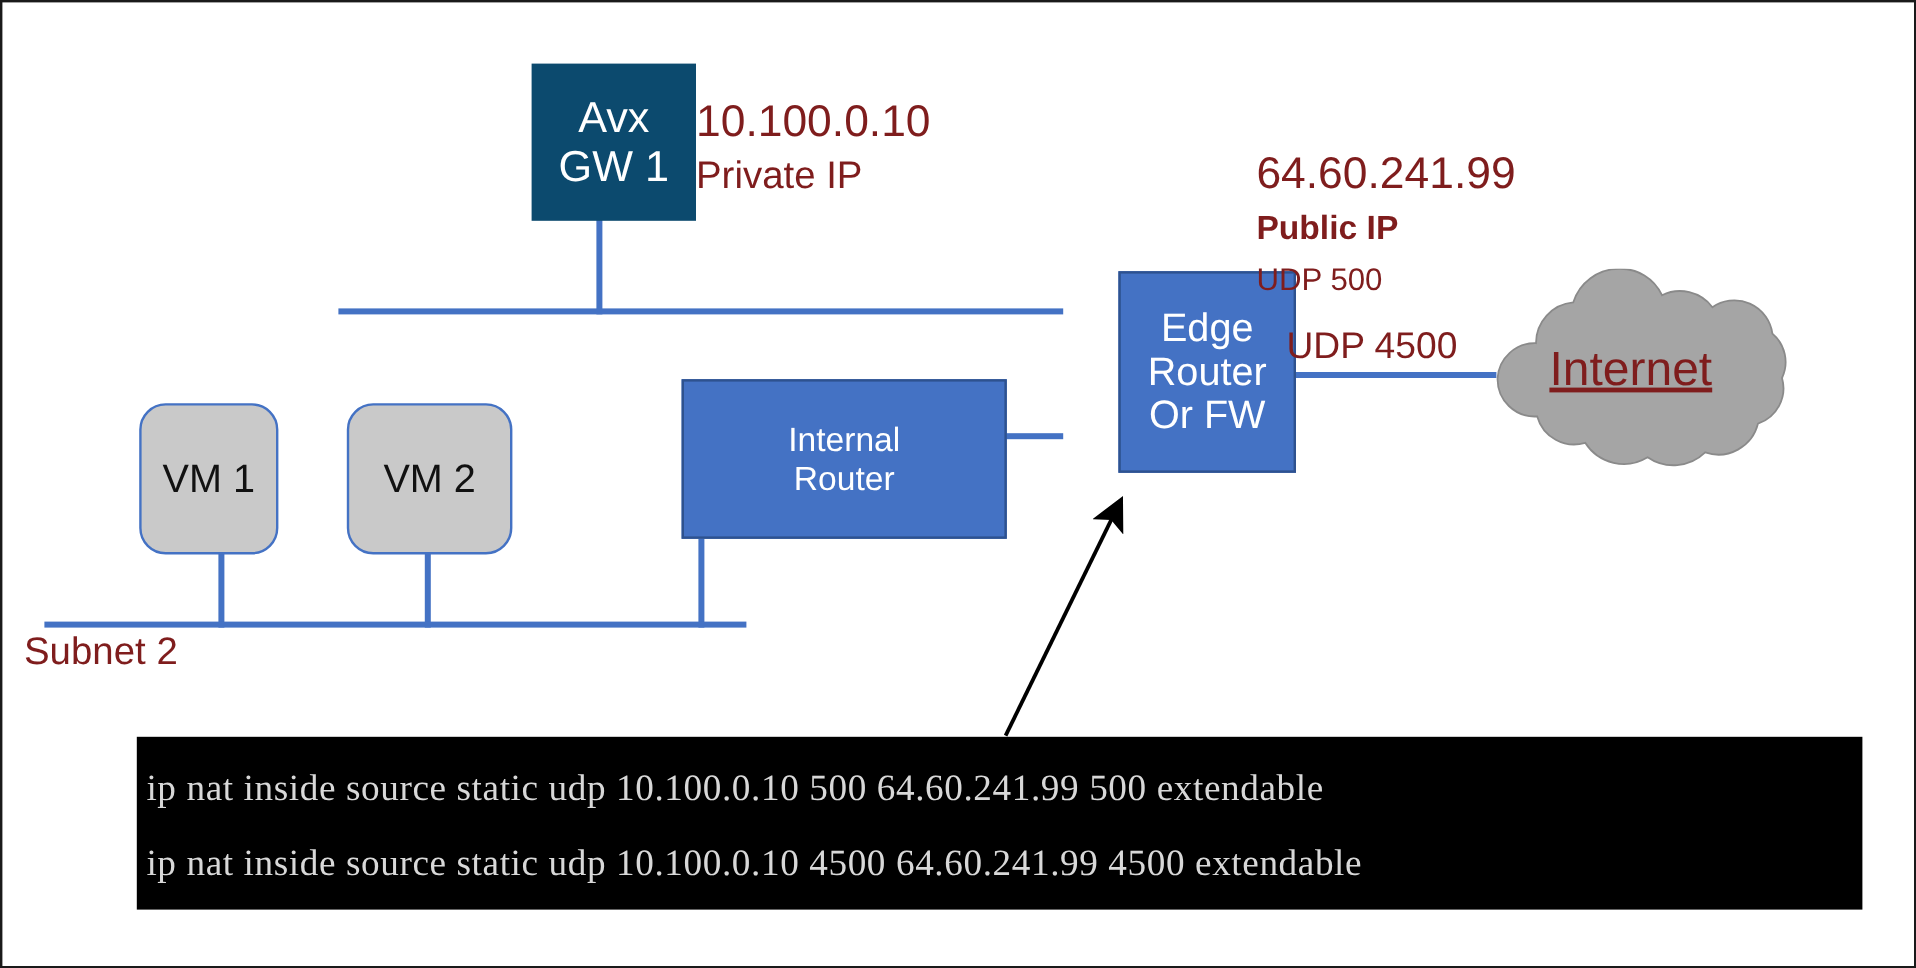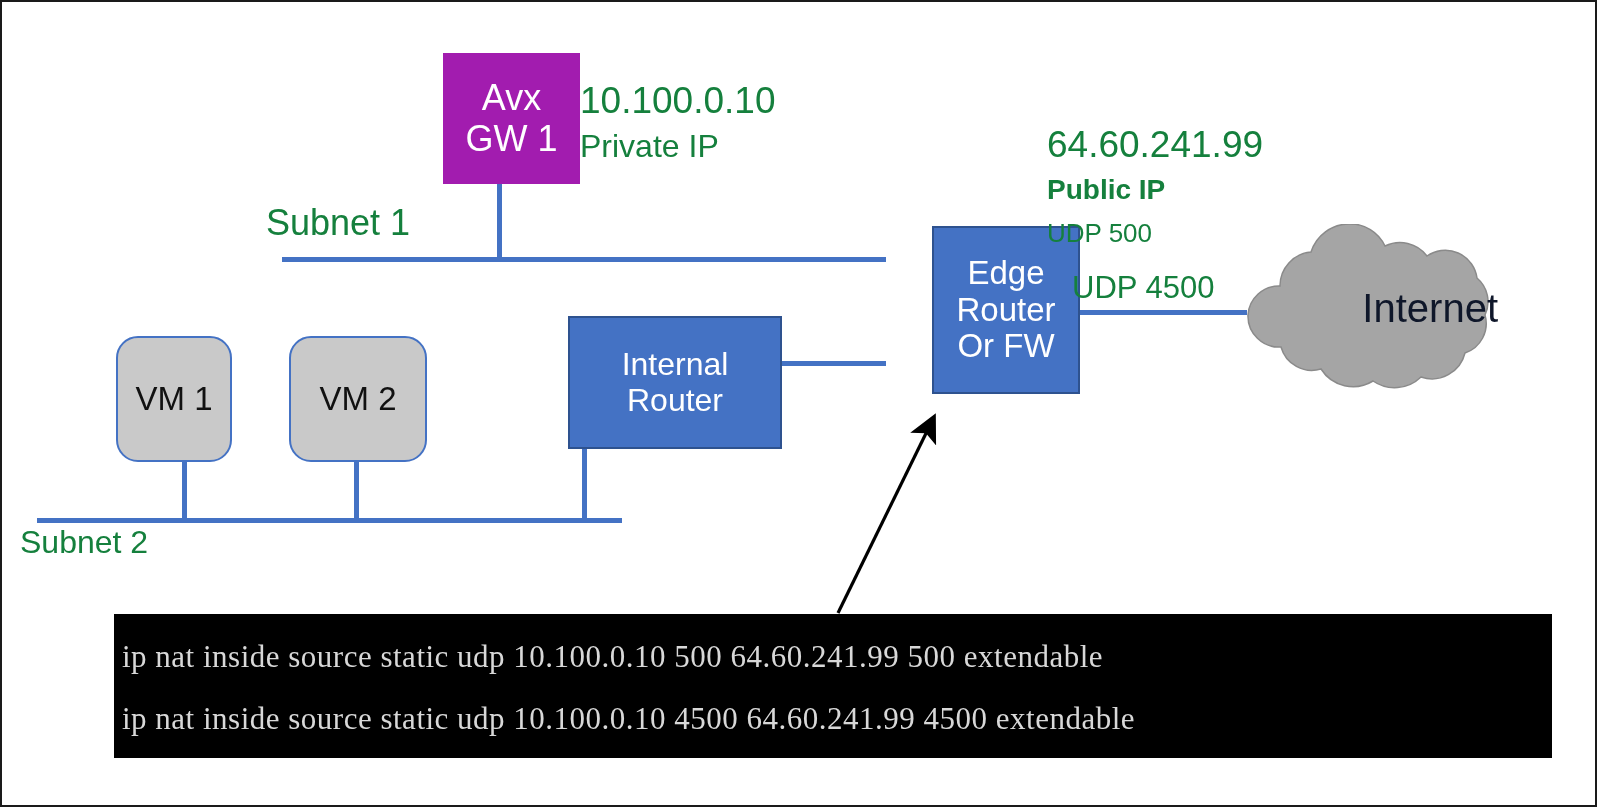"Avx" .box-orange { background: #a21caf -> #0c4a6e }
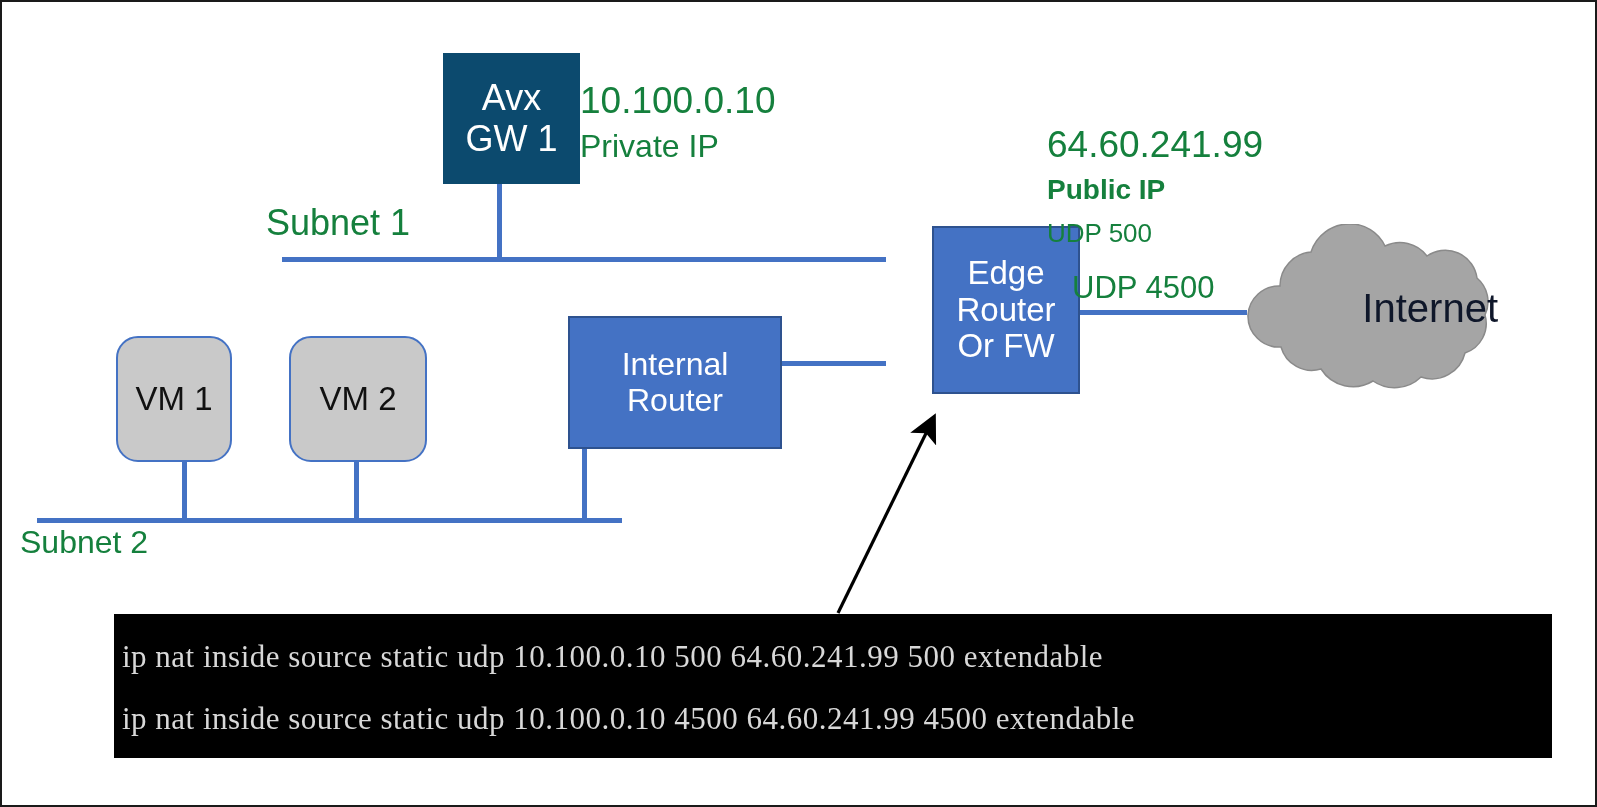"10.100.0.10" .label { color: #15803d -> #7f1d1d }
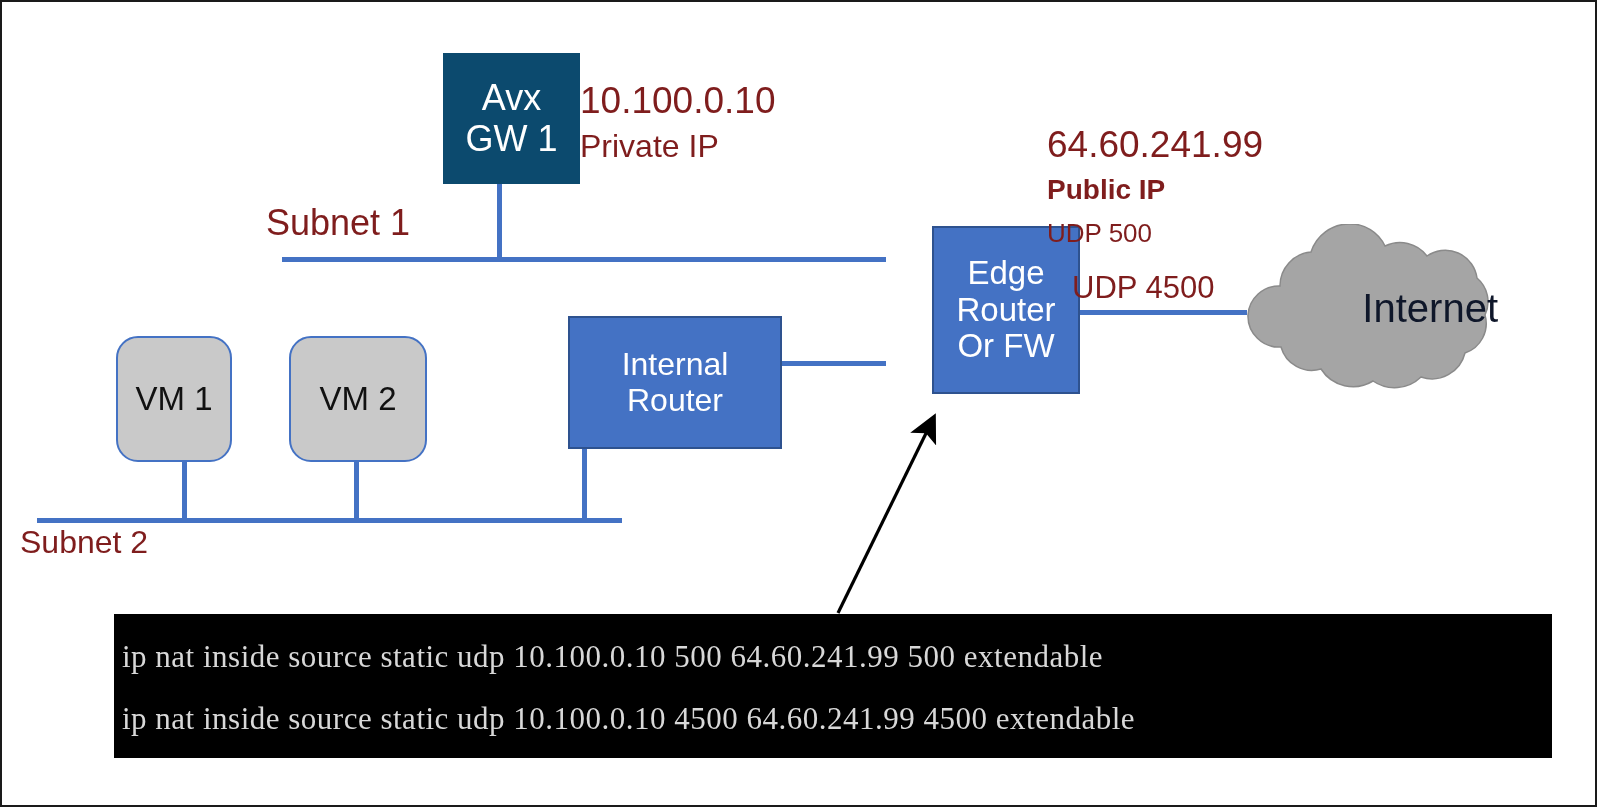"Subnet 1" div.label { html: <div>Subnet 1</div> -> none }
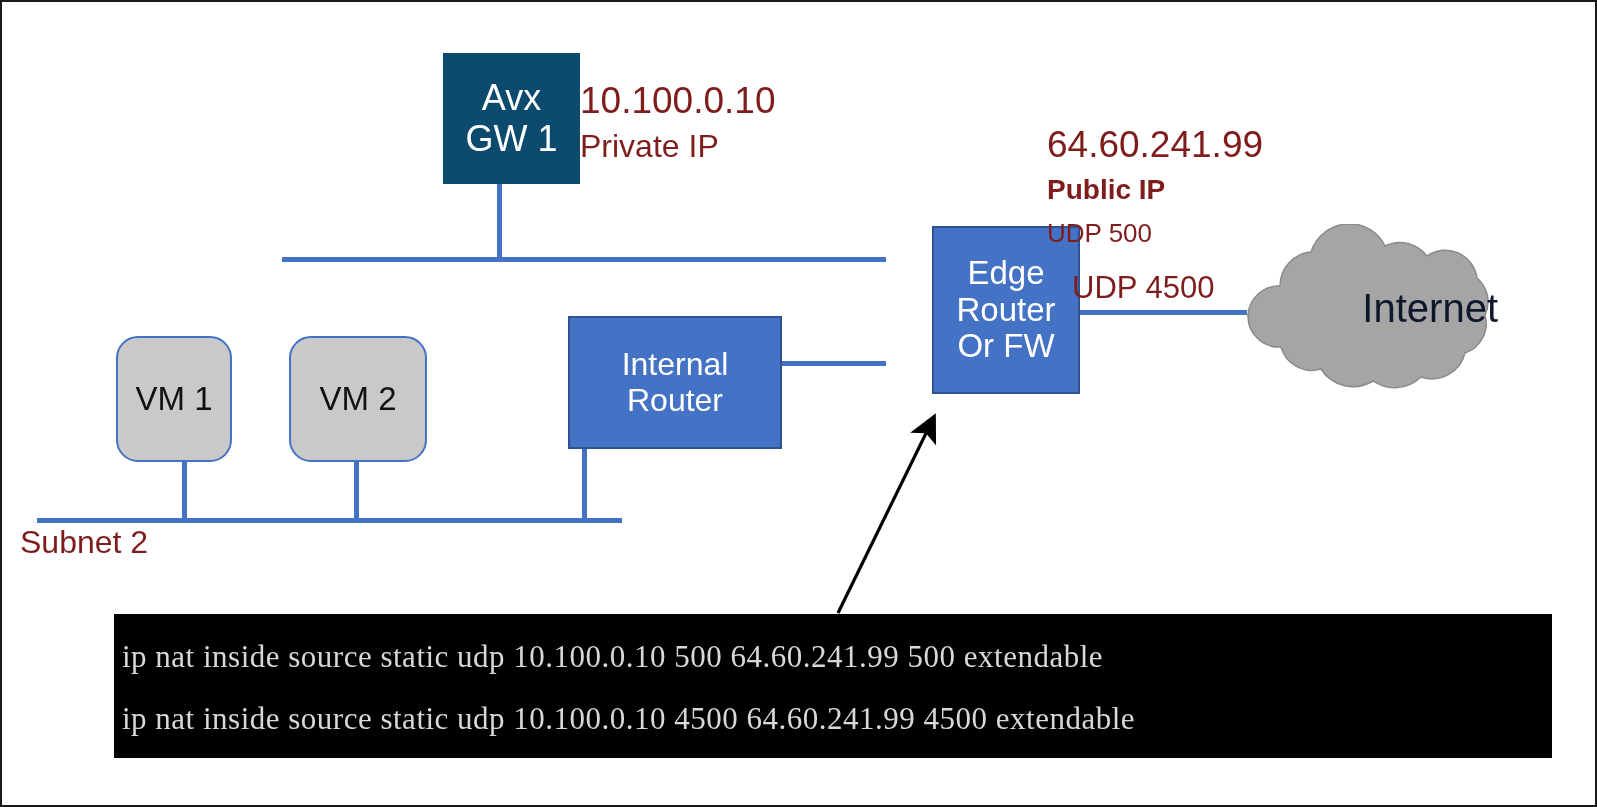"Internet" #cloud-label { color: #0f172a -> #7f1d1d; text-align: right -> center; text-decoration: none -> underline }
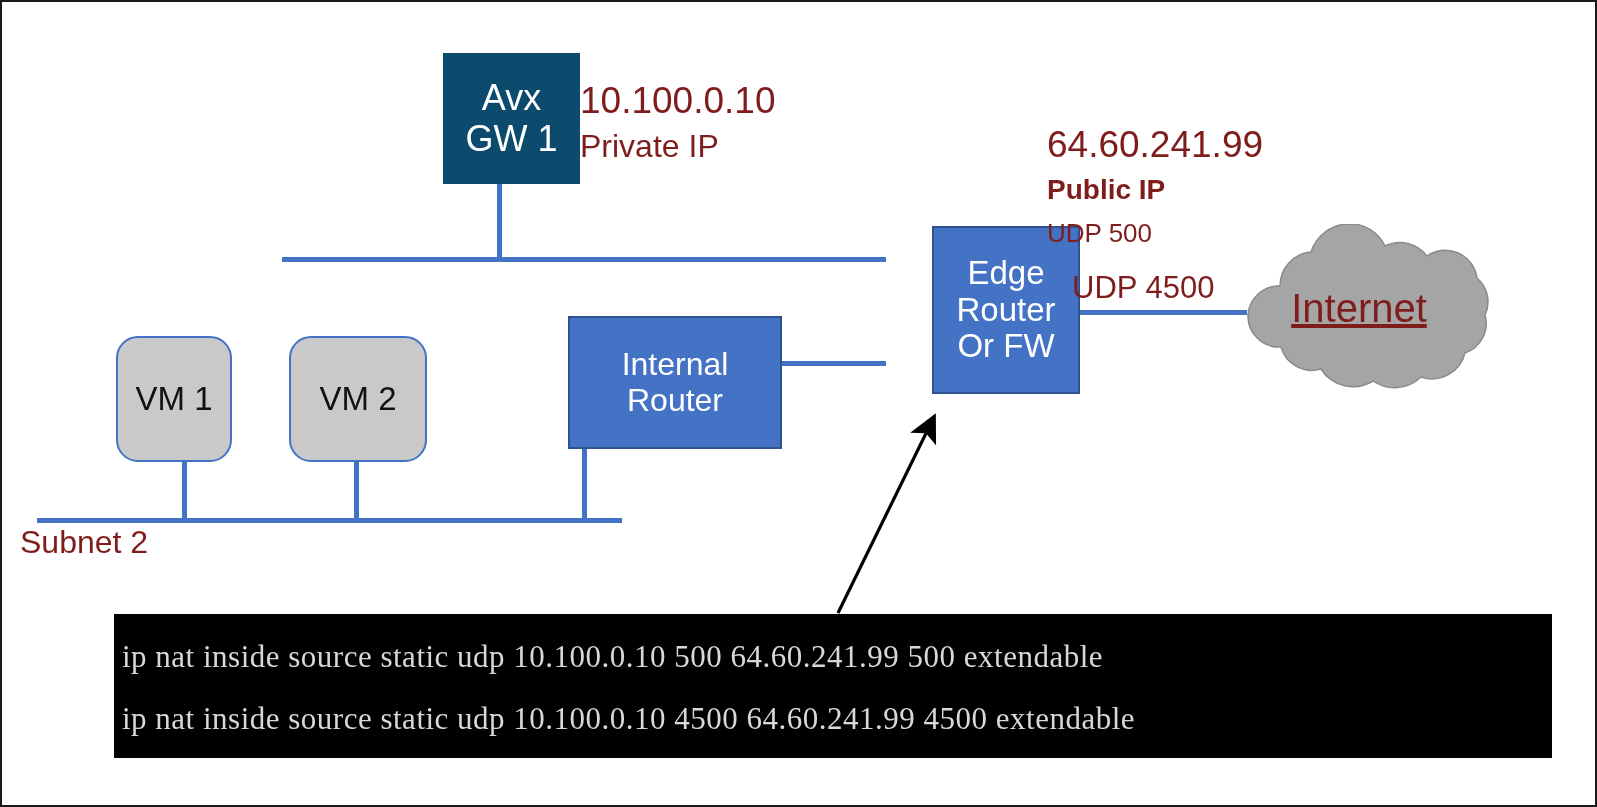"Internal" div.node { font-size: 32px -> 28px; width: 214px -> 271px }
